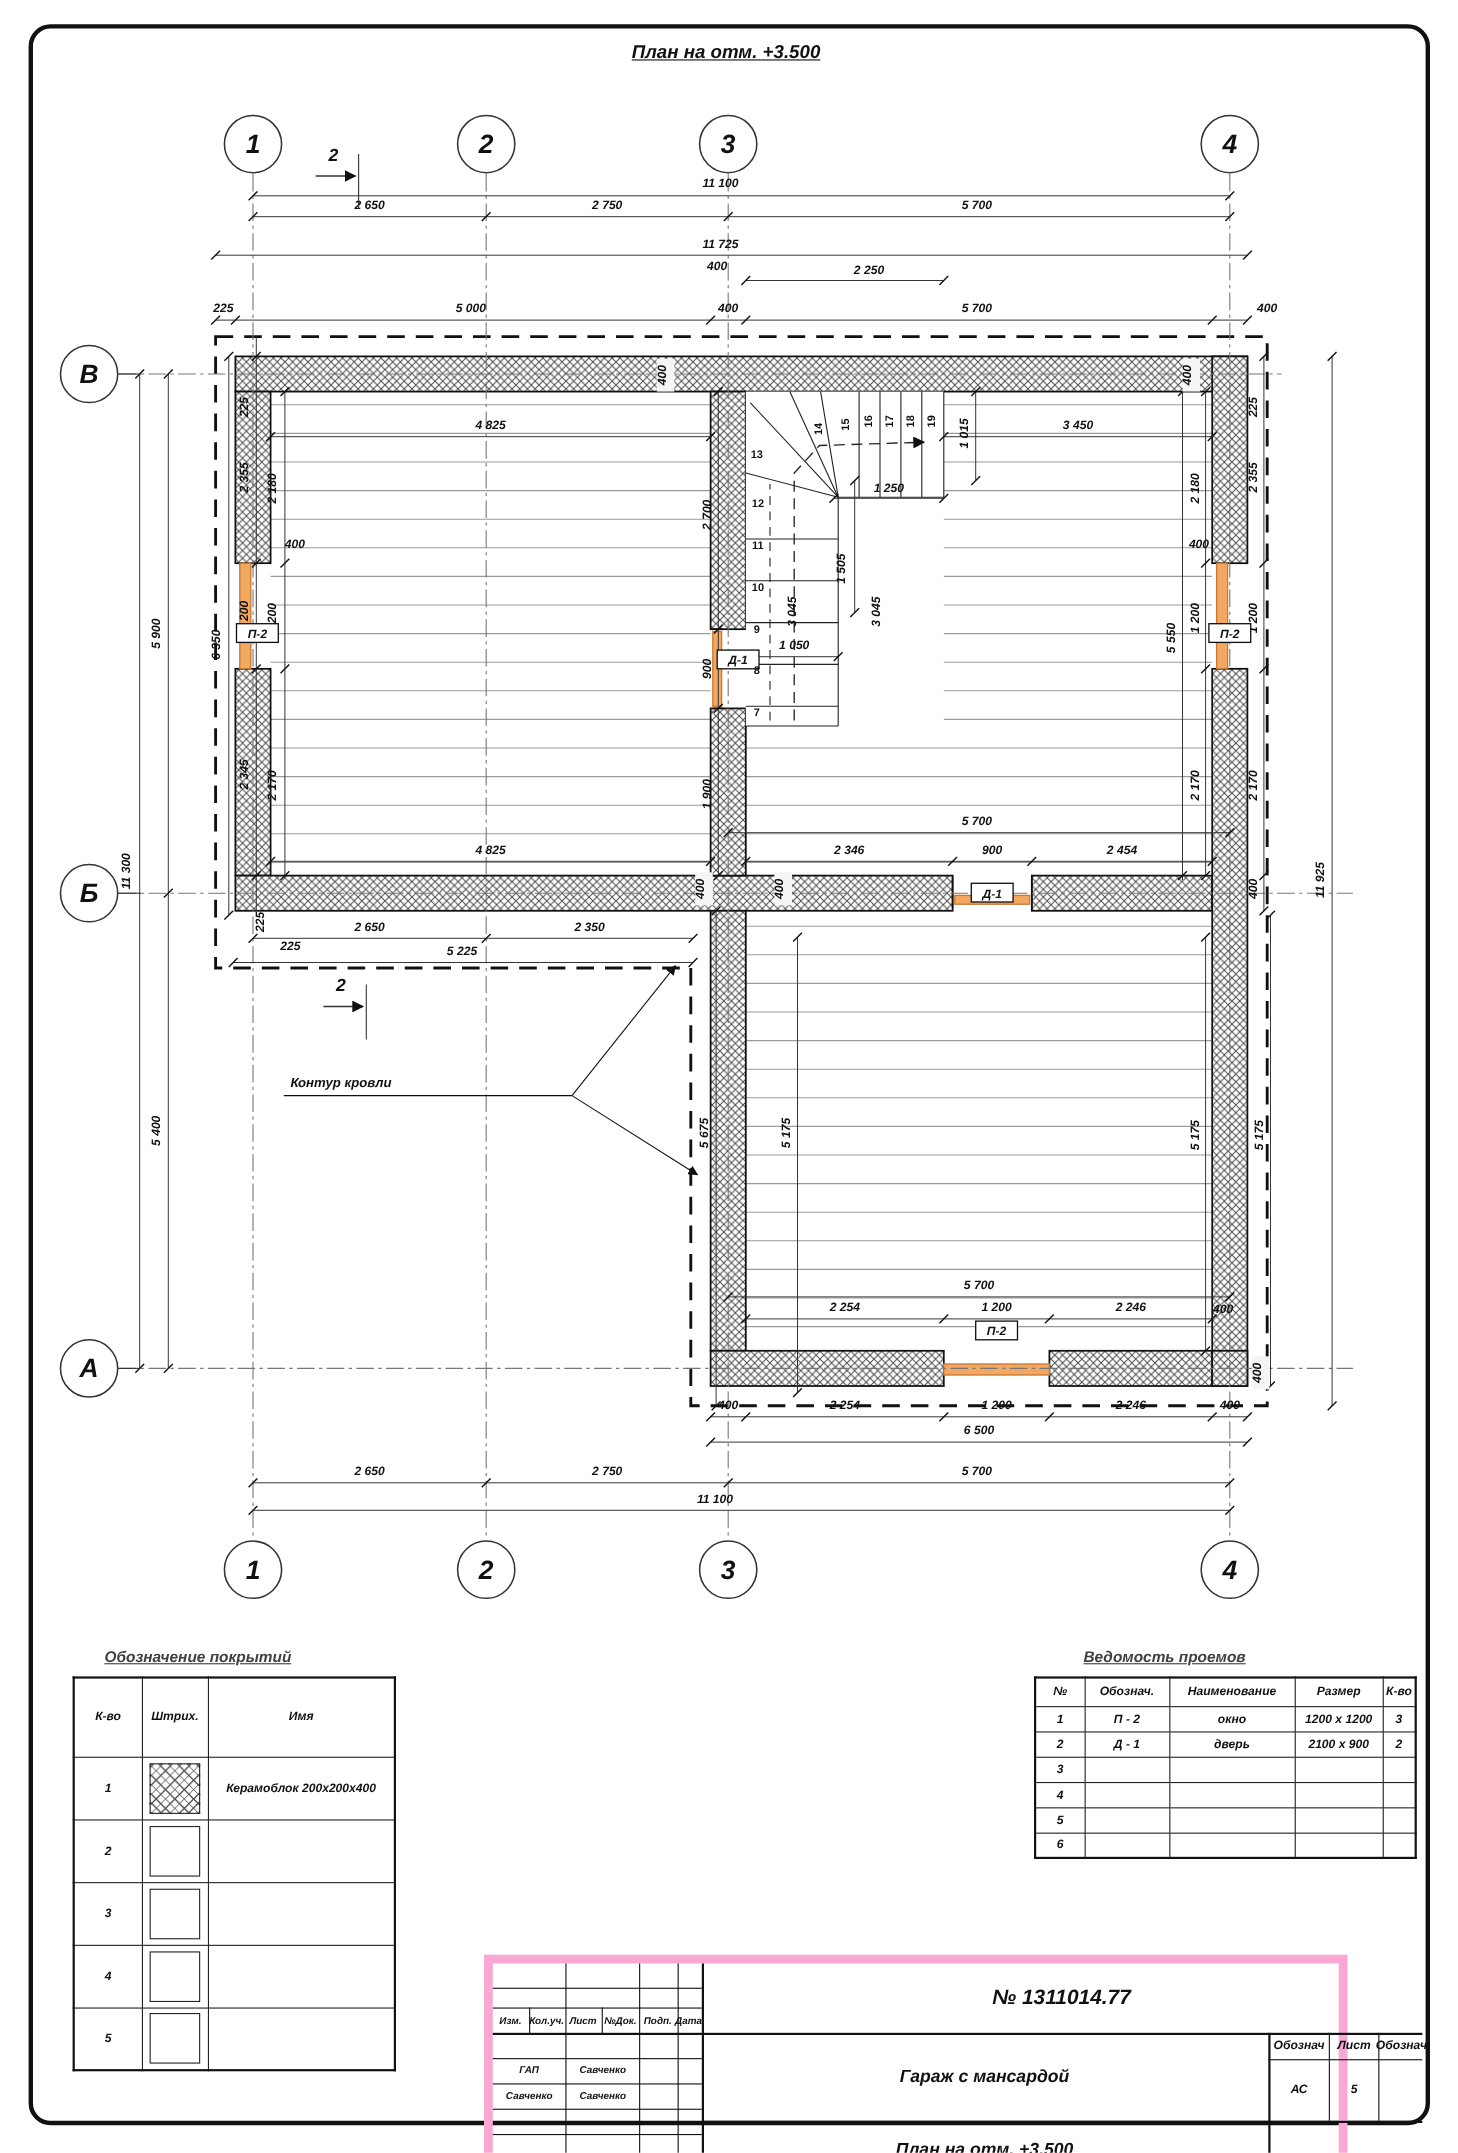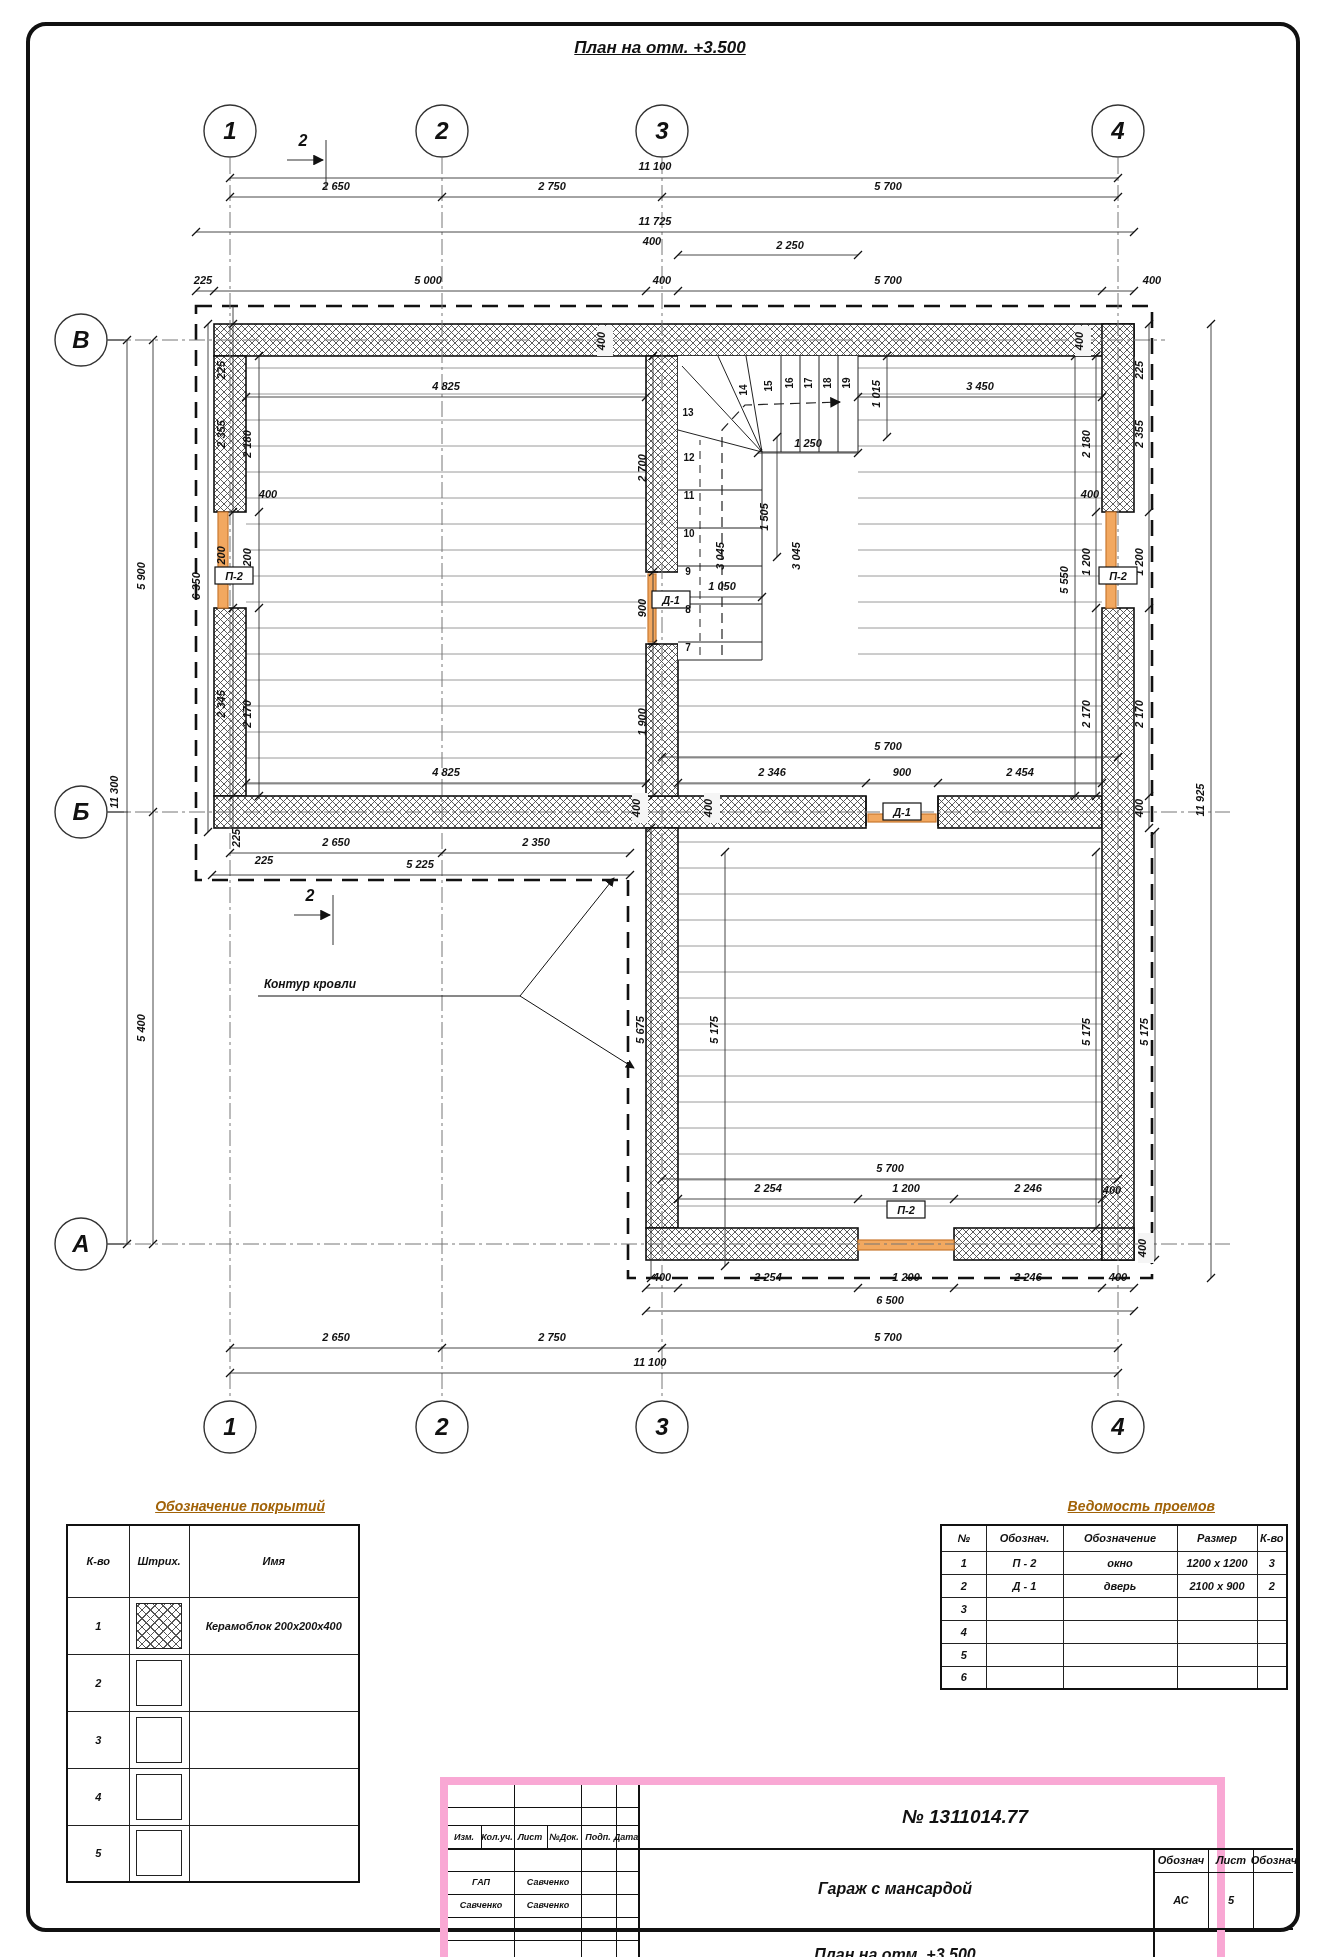"Обозначение покрытий" .tbl-title { color: #a16207 -> #404040; text-align: right -> left }
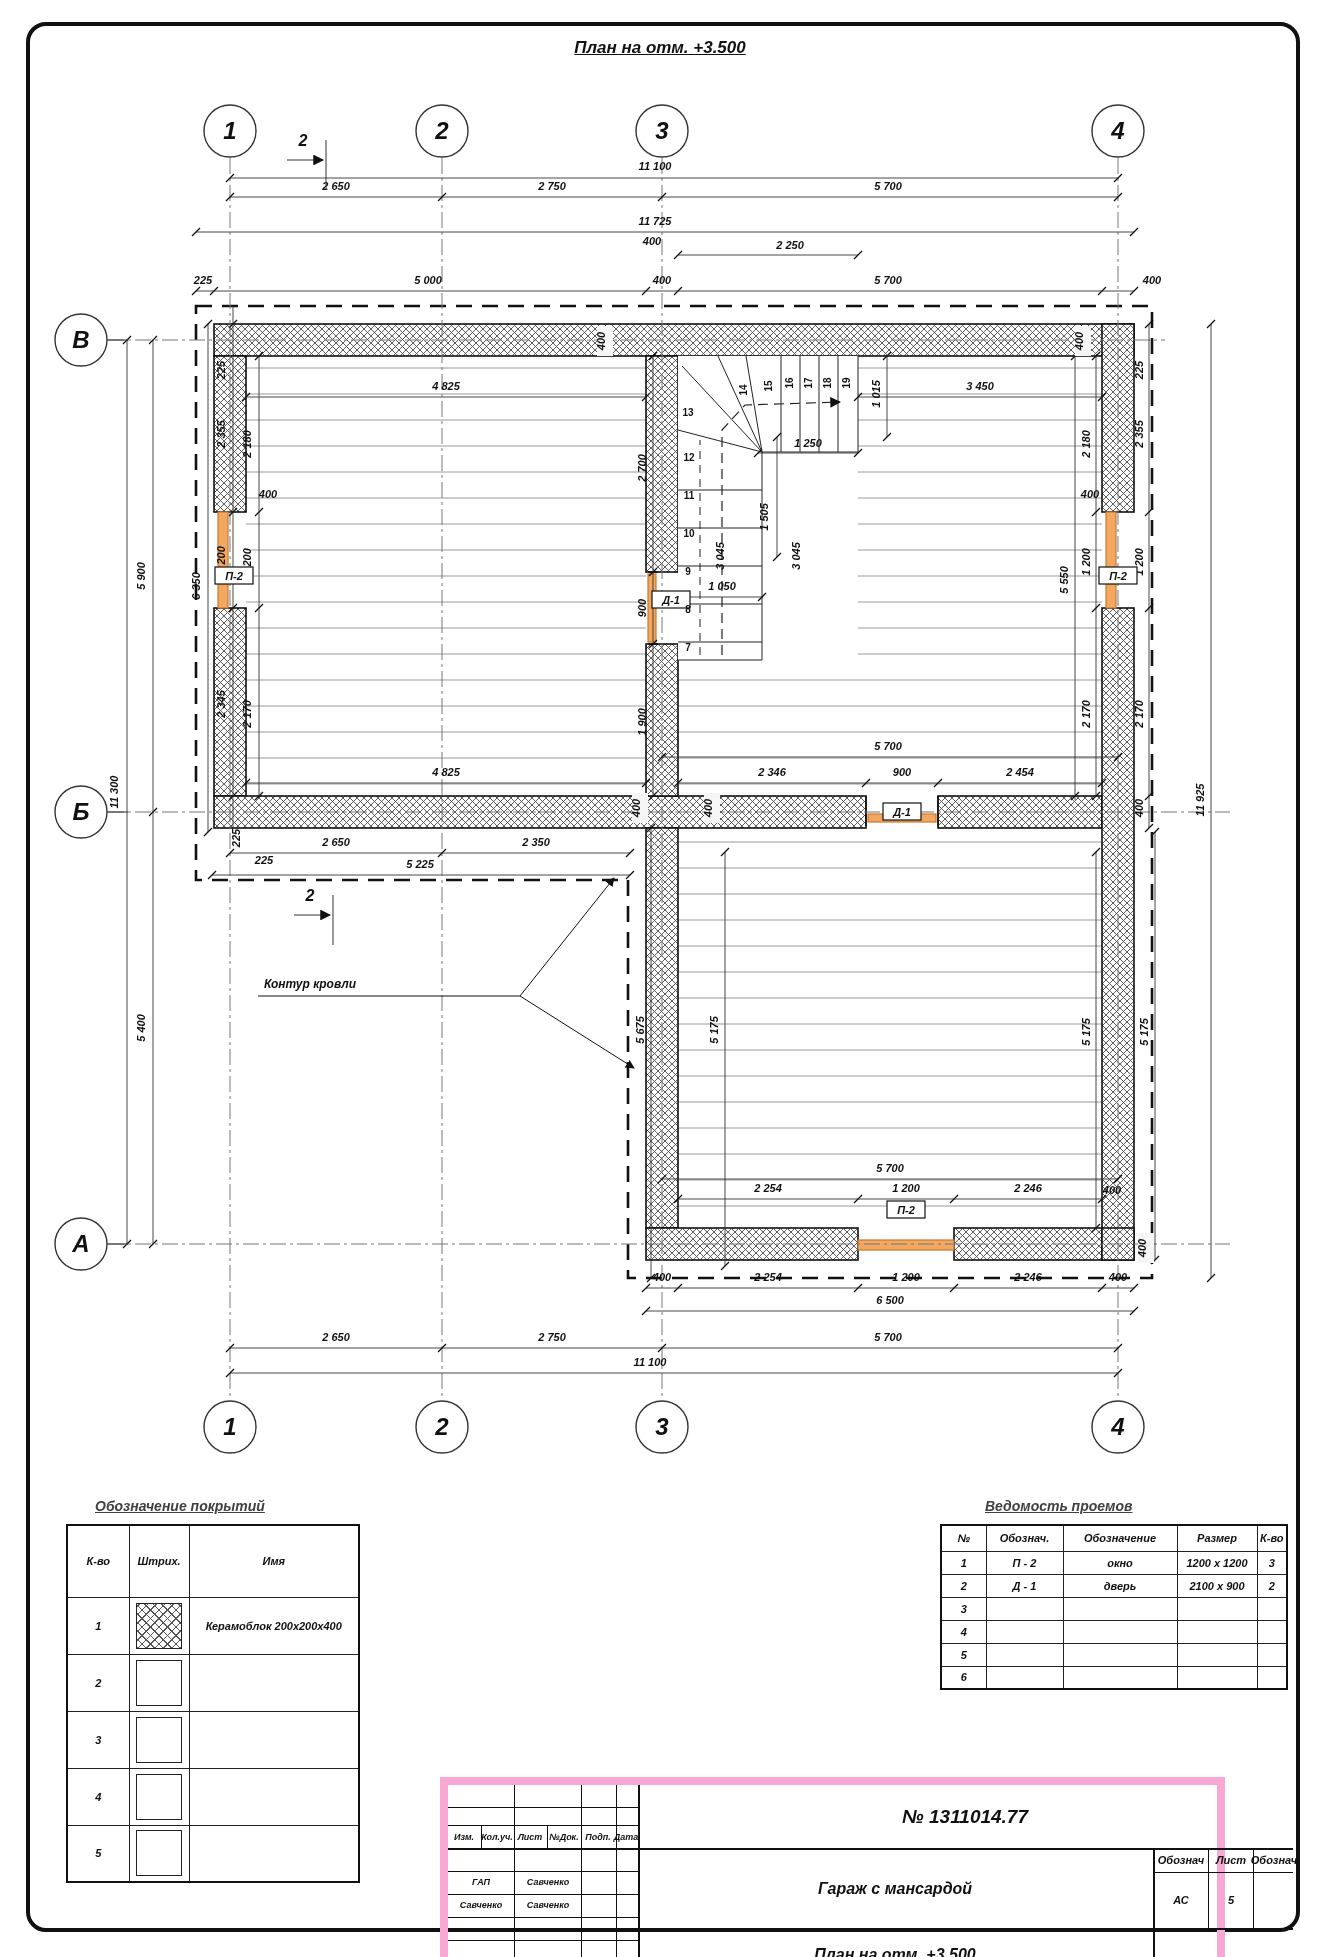"Обозначение" th { text: Обозначение -> Наименование }
